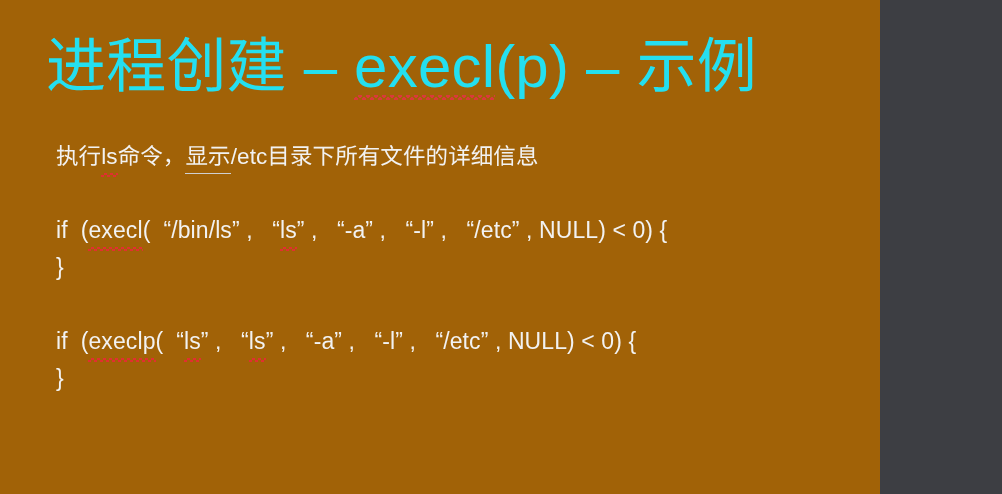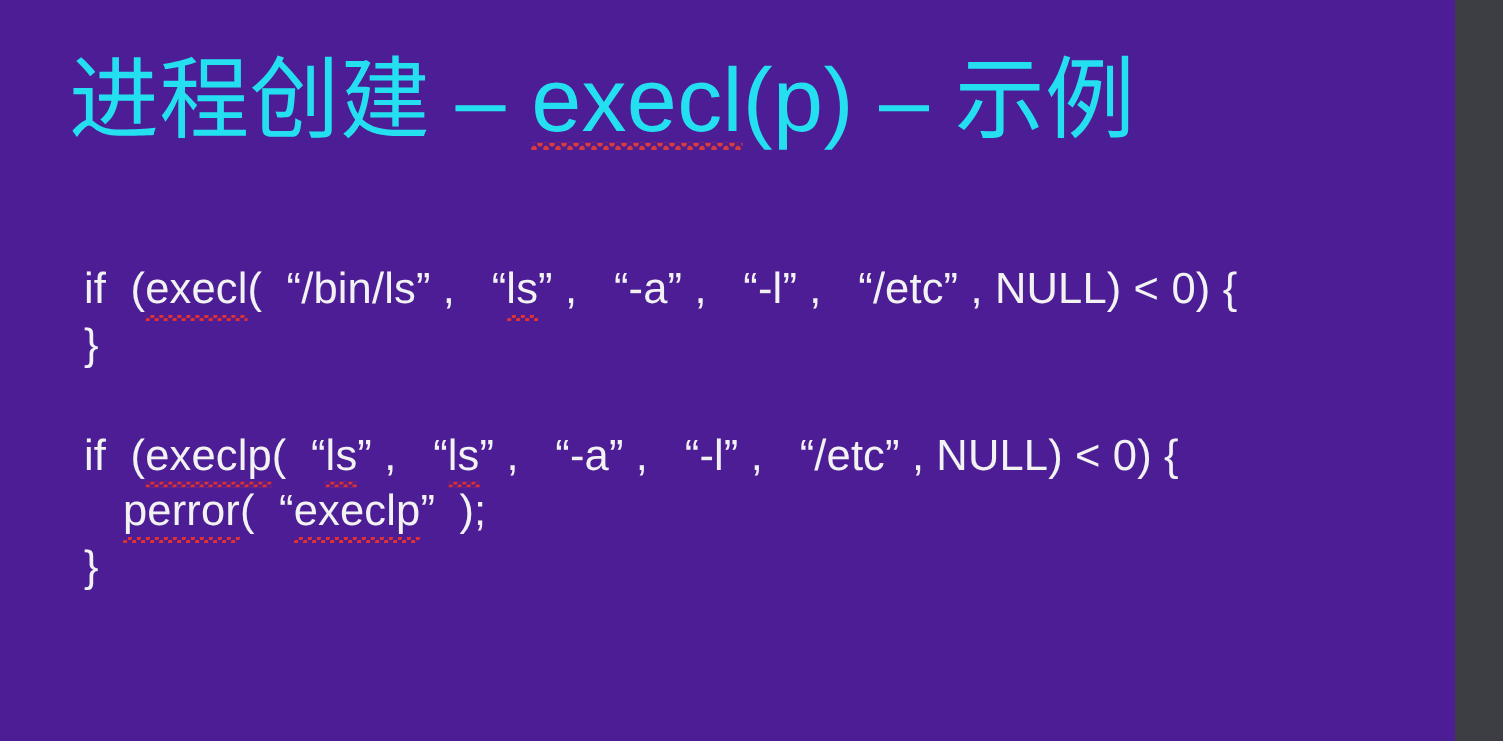"进程创建 – execl(p) – 示例" .slide { background: #4c1d95 -> #a16207; width: 970px -> 880px }
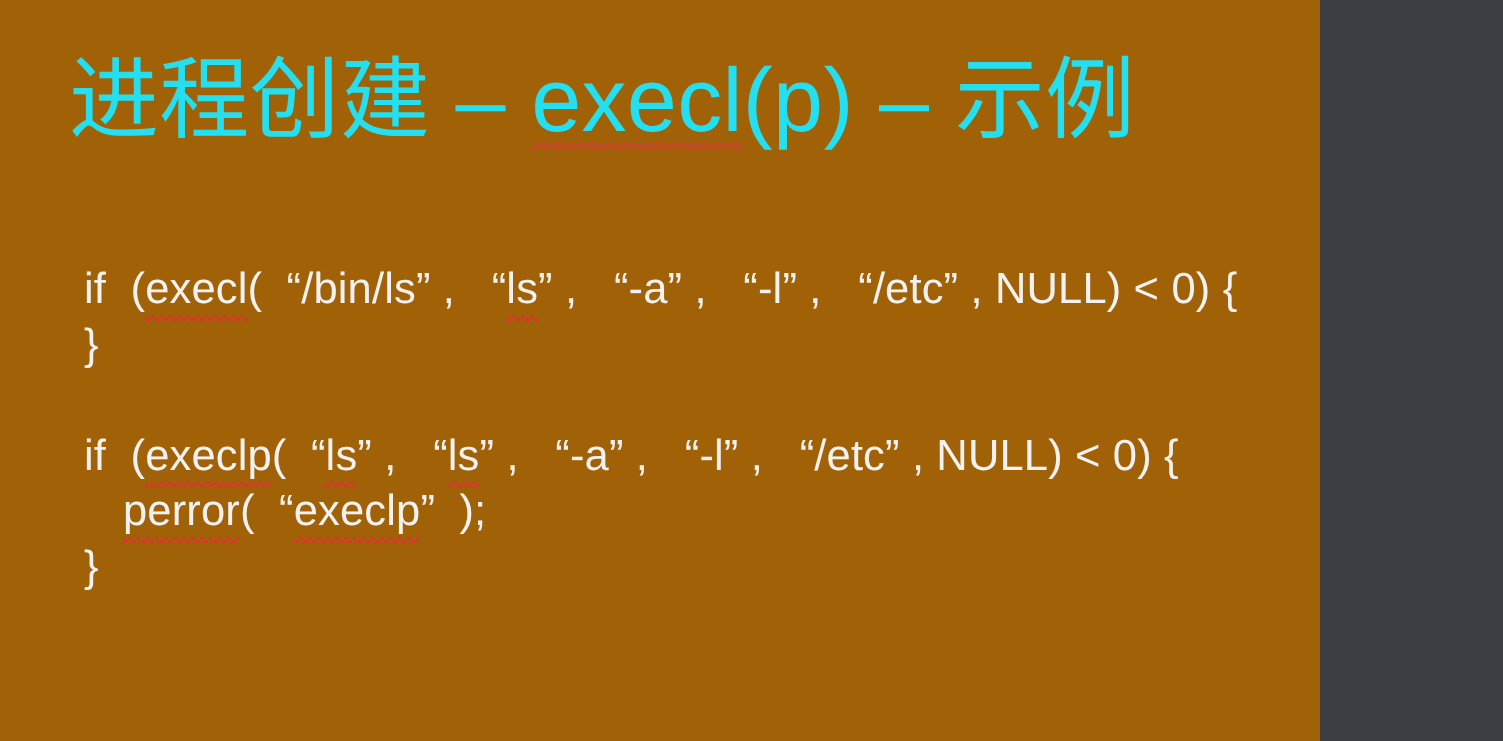"执行ls命令，显示/etc目录下所有文件的详细信息" div.line { html: none -> <div><span>执行</span><span>ls</span><span>命令，</span><span>显示</span><span>/etc目录下所有文件的详细信息</span></div> }
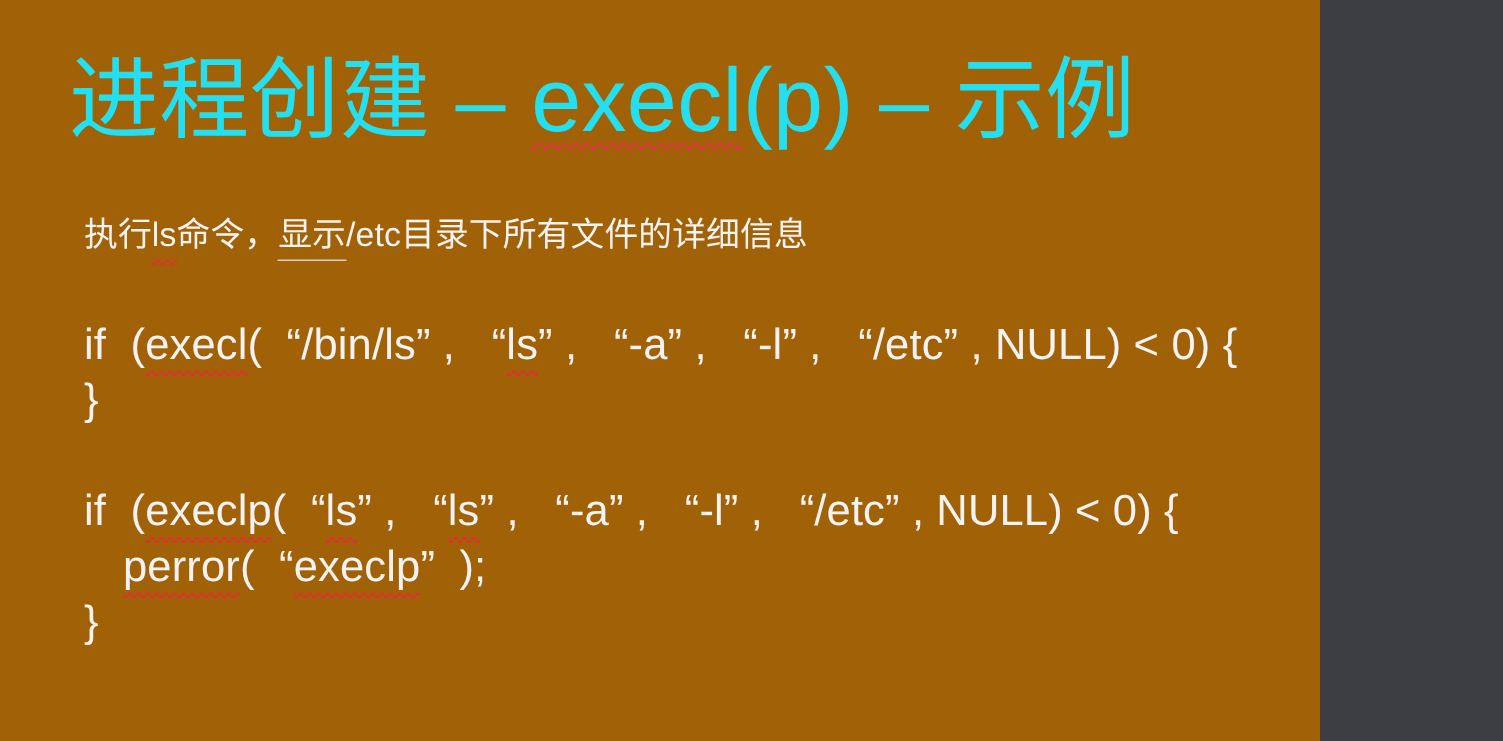"if (execl( “/bin/ls” , “ls”" .line { font-size: 29px -> 23px }
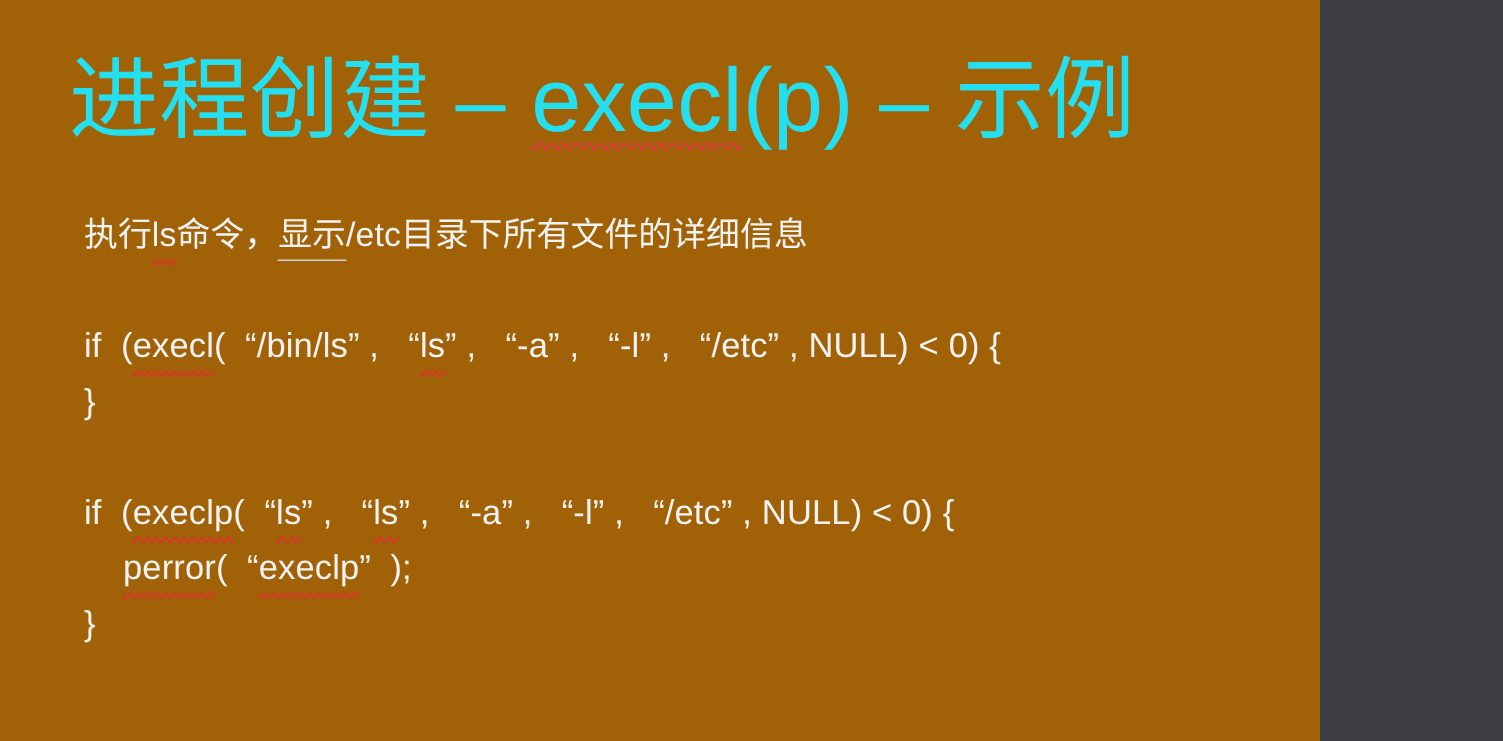"perror( “execlp” );" div.line { html: <div><span>perror</span><span>( “</span><span>execlp</span><span>” );</span></div> -> none }
